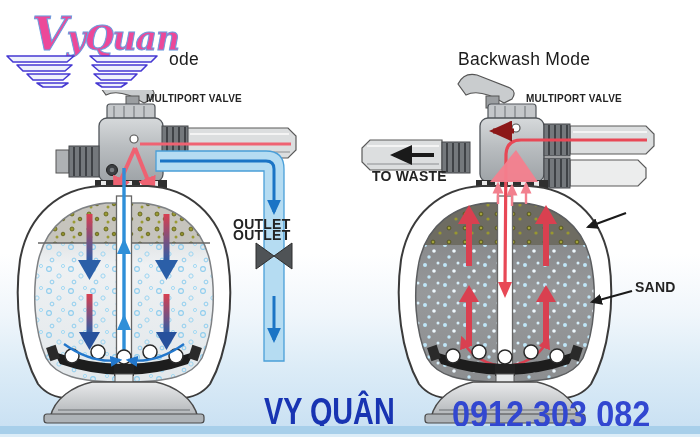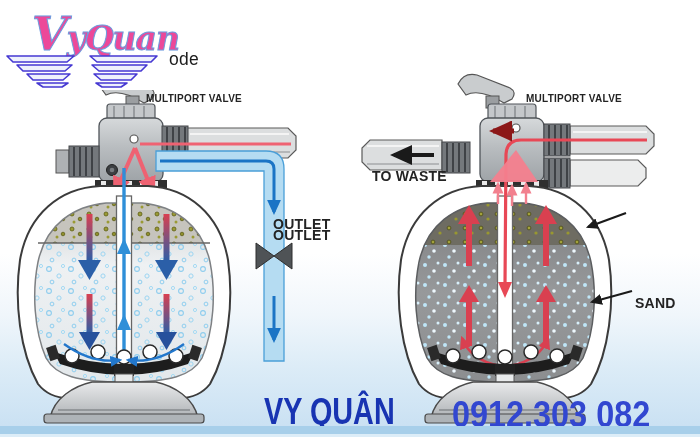"Backwash Mode" div.title { html: none -> <div>Backwash Mode</div> }
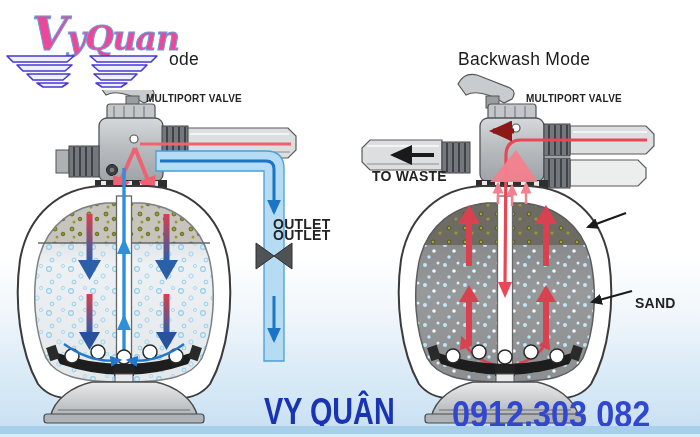"OUTLET" div.lbl { margin-left: 40px -> none }
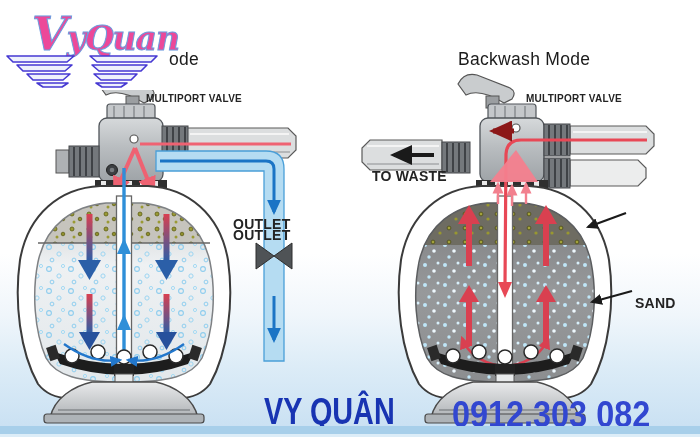"SAND" div.lbl { top: 298px -> 282px }
